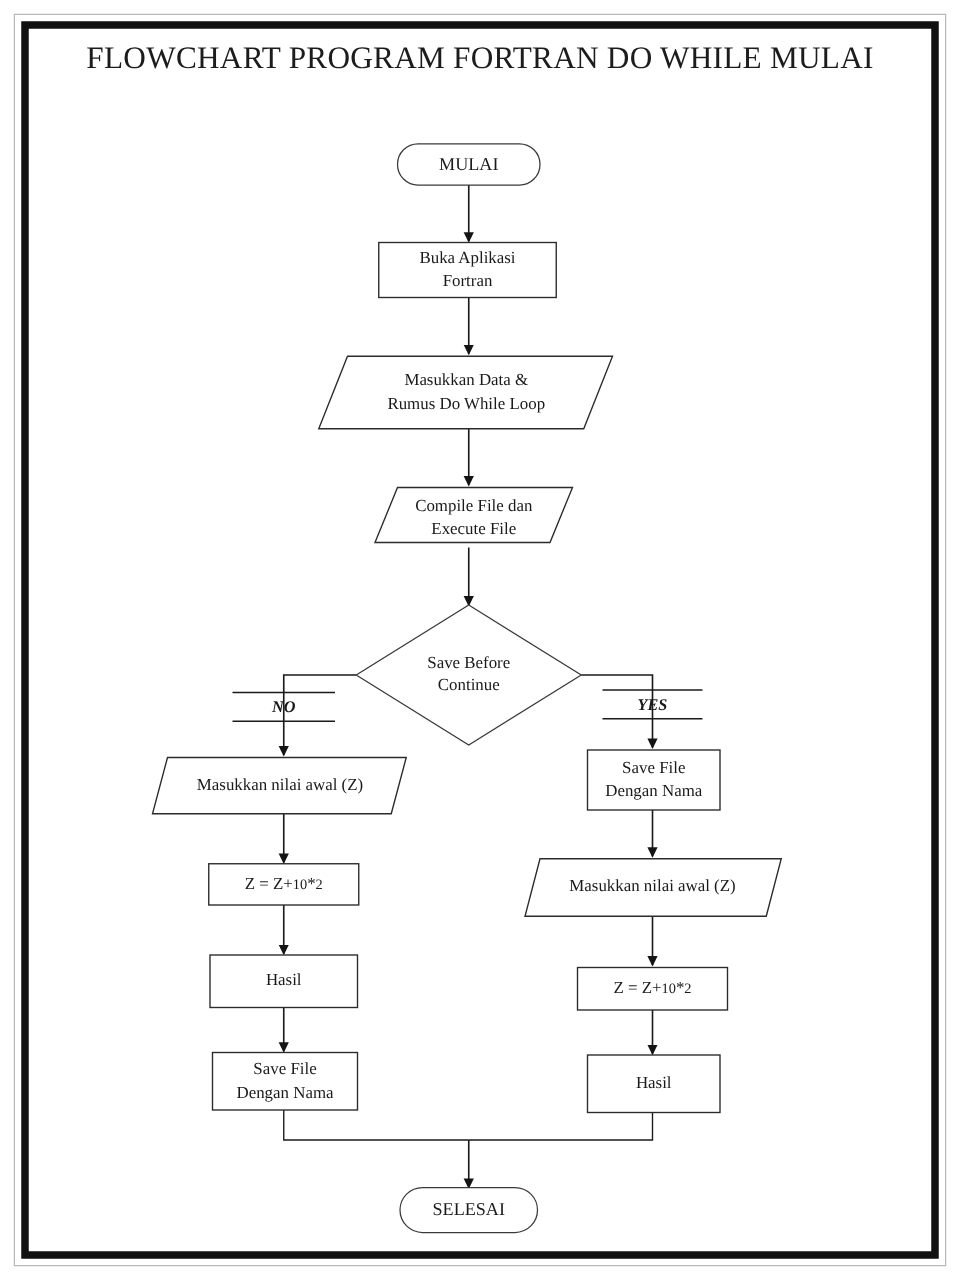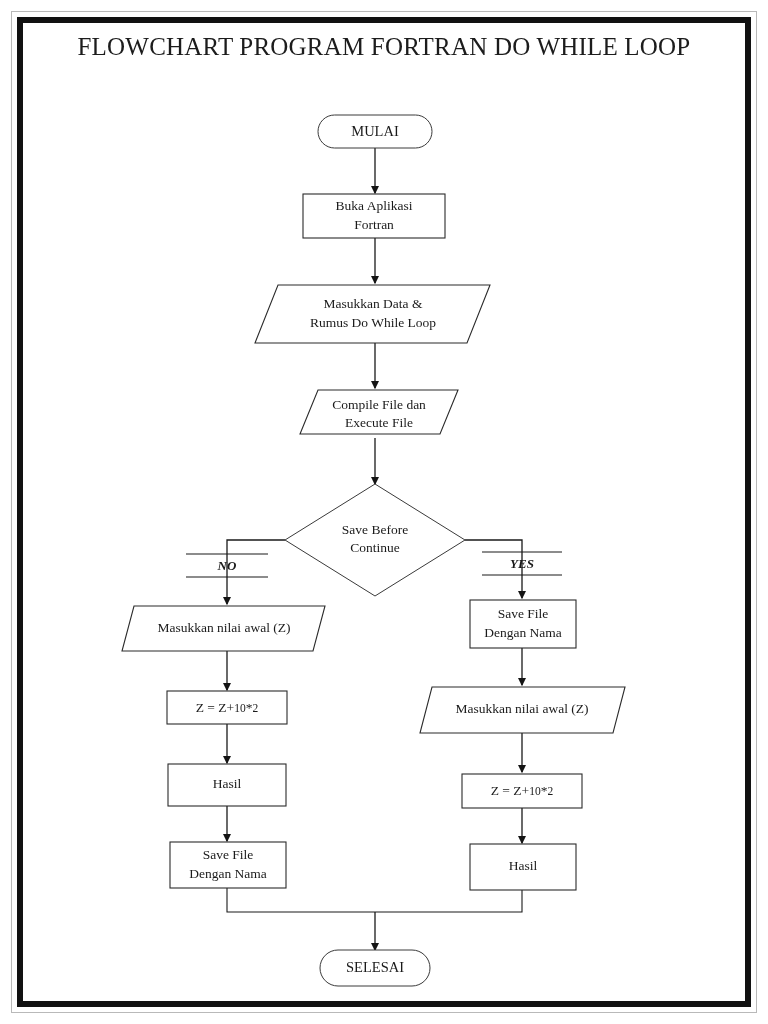"FLOWCHART PROGRAM FORTRAN DO WHILE" div { text: LOOP -> MULAI }
